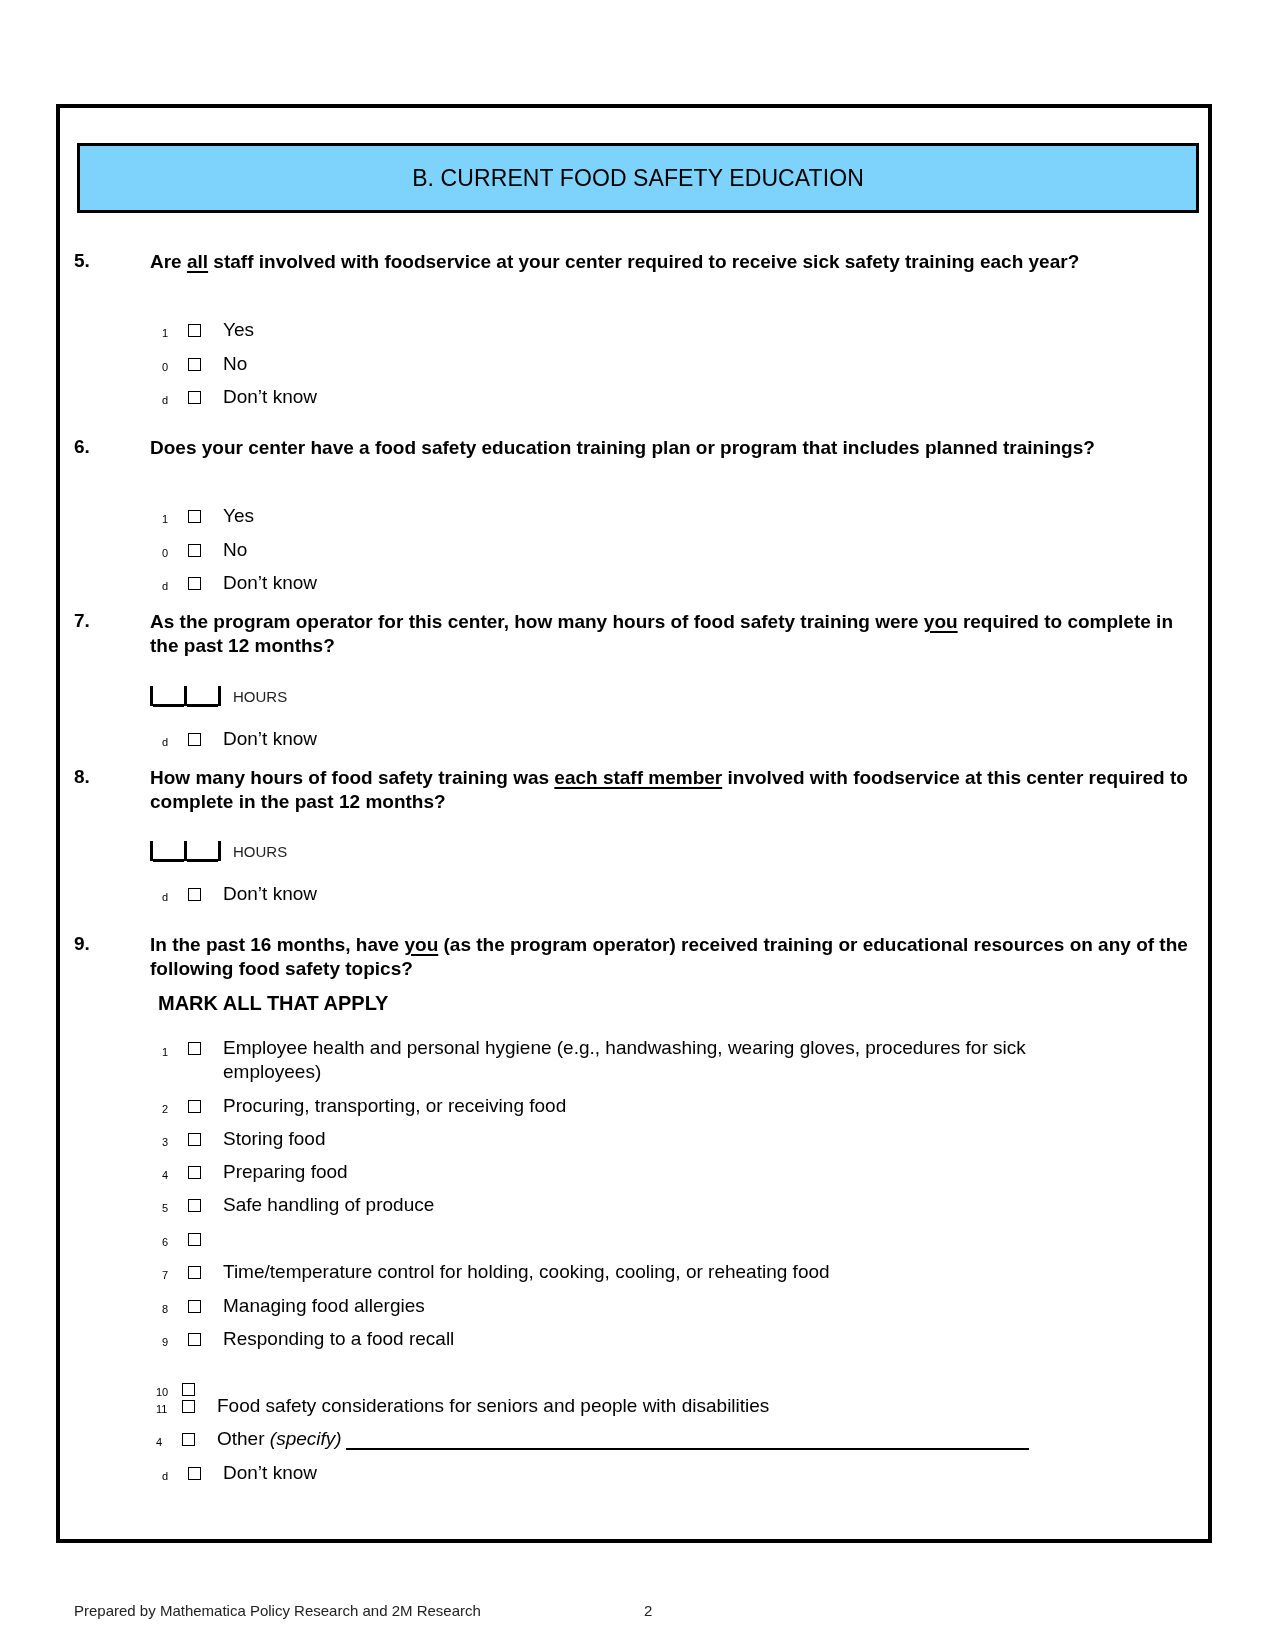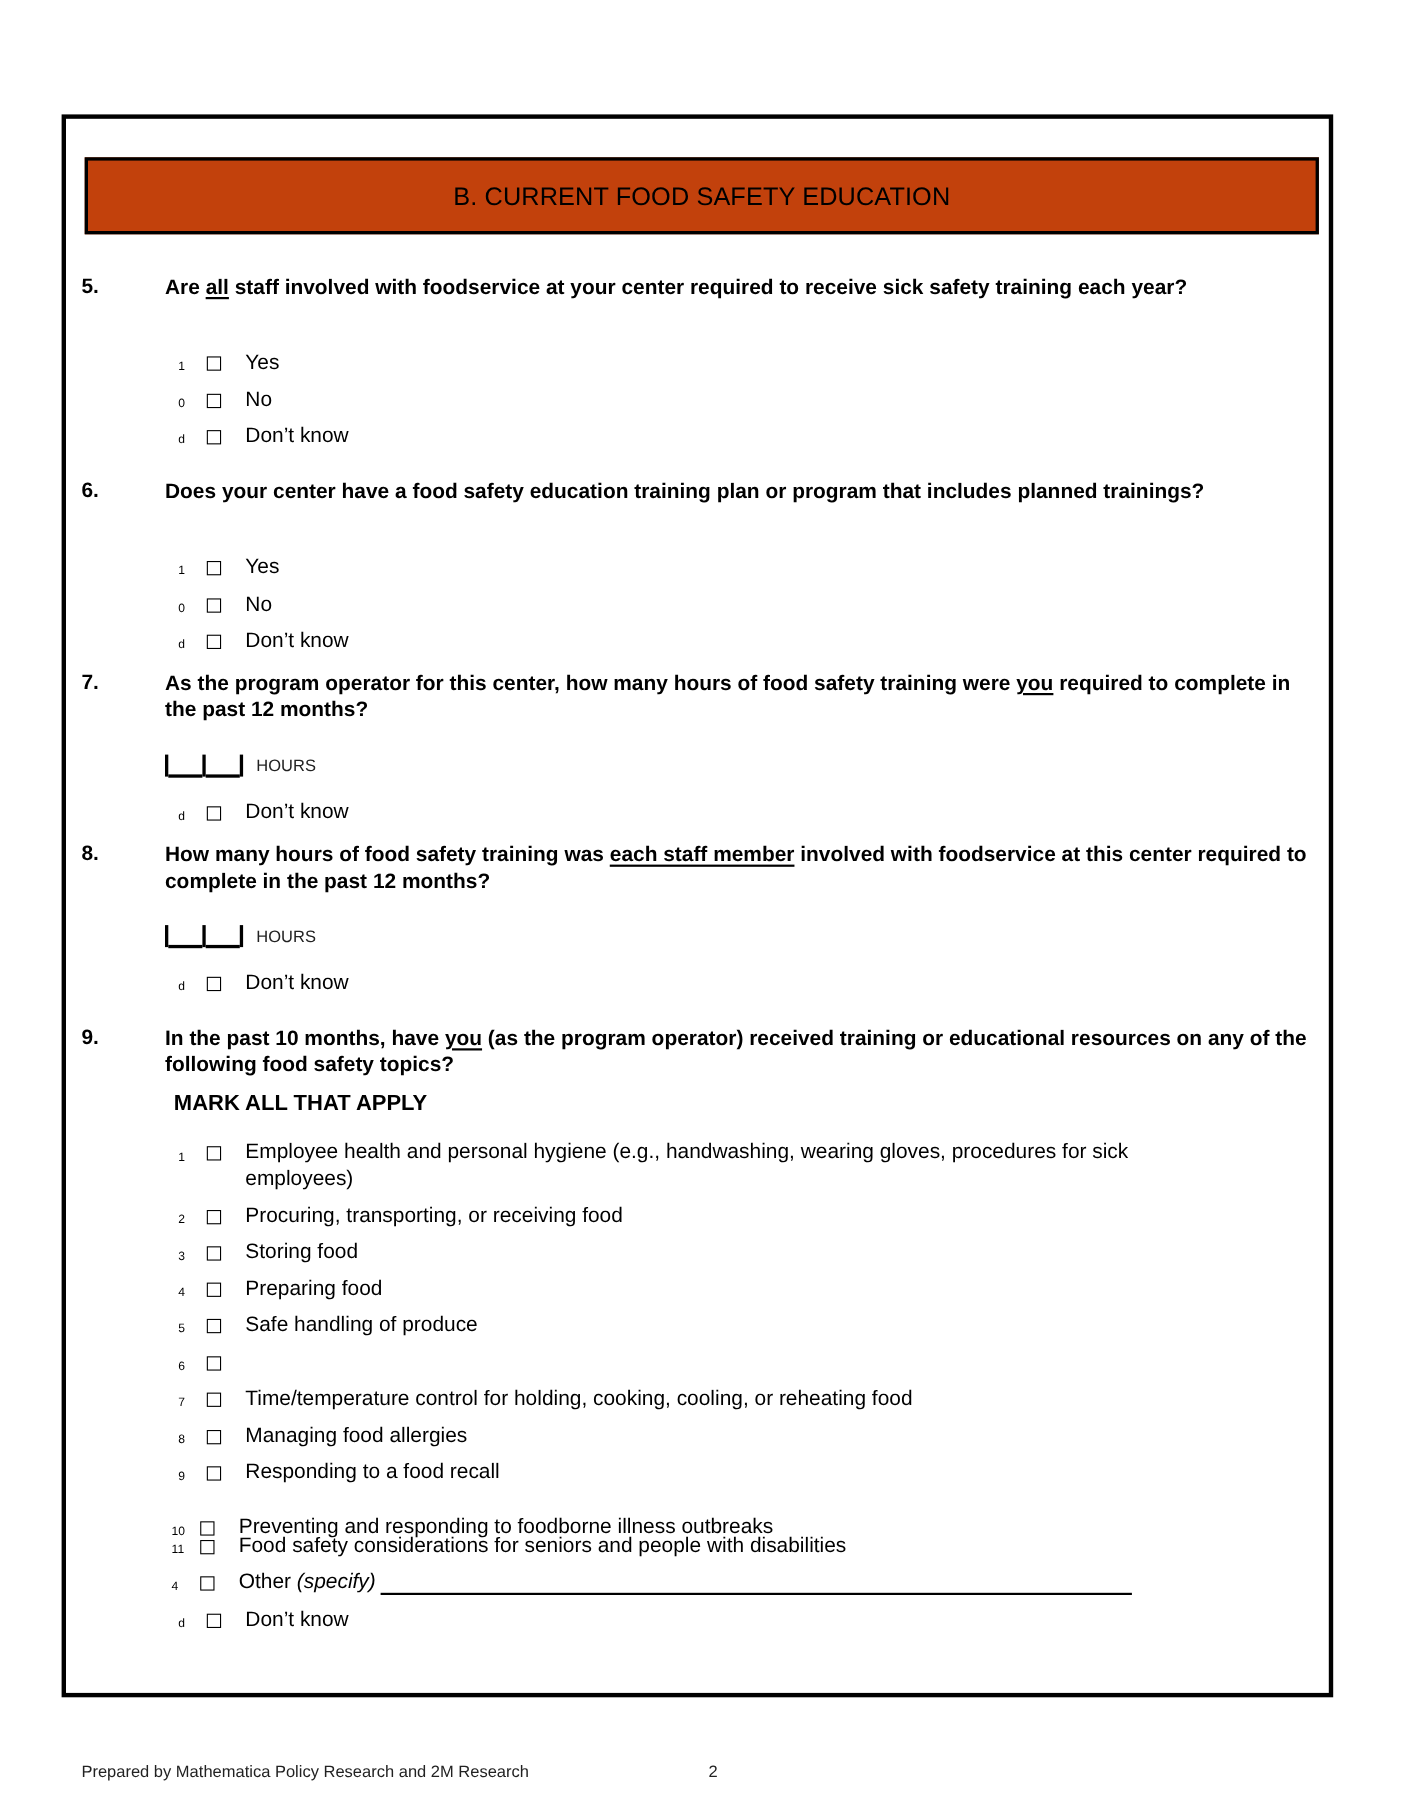"B. CURRENT FOOD SAFETY EDUCATION" .header-box { background: #c2410c -> #7dd3fc }
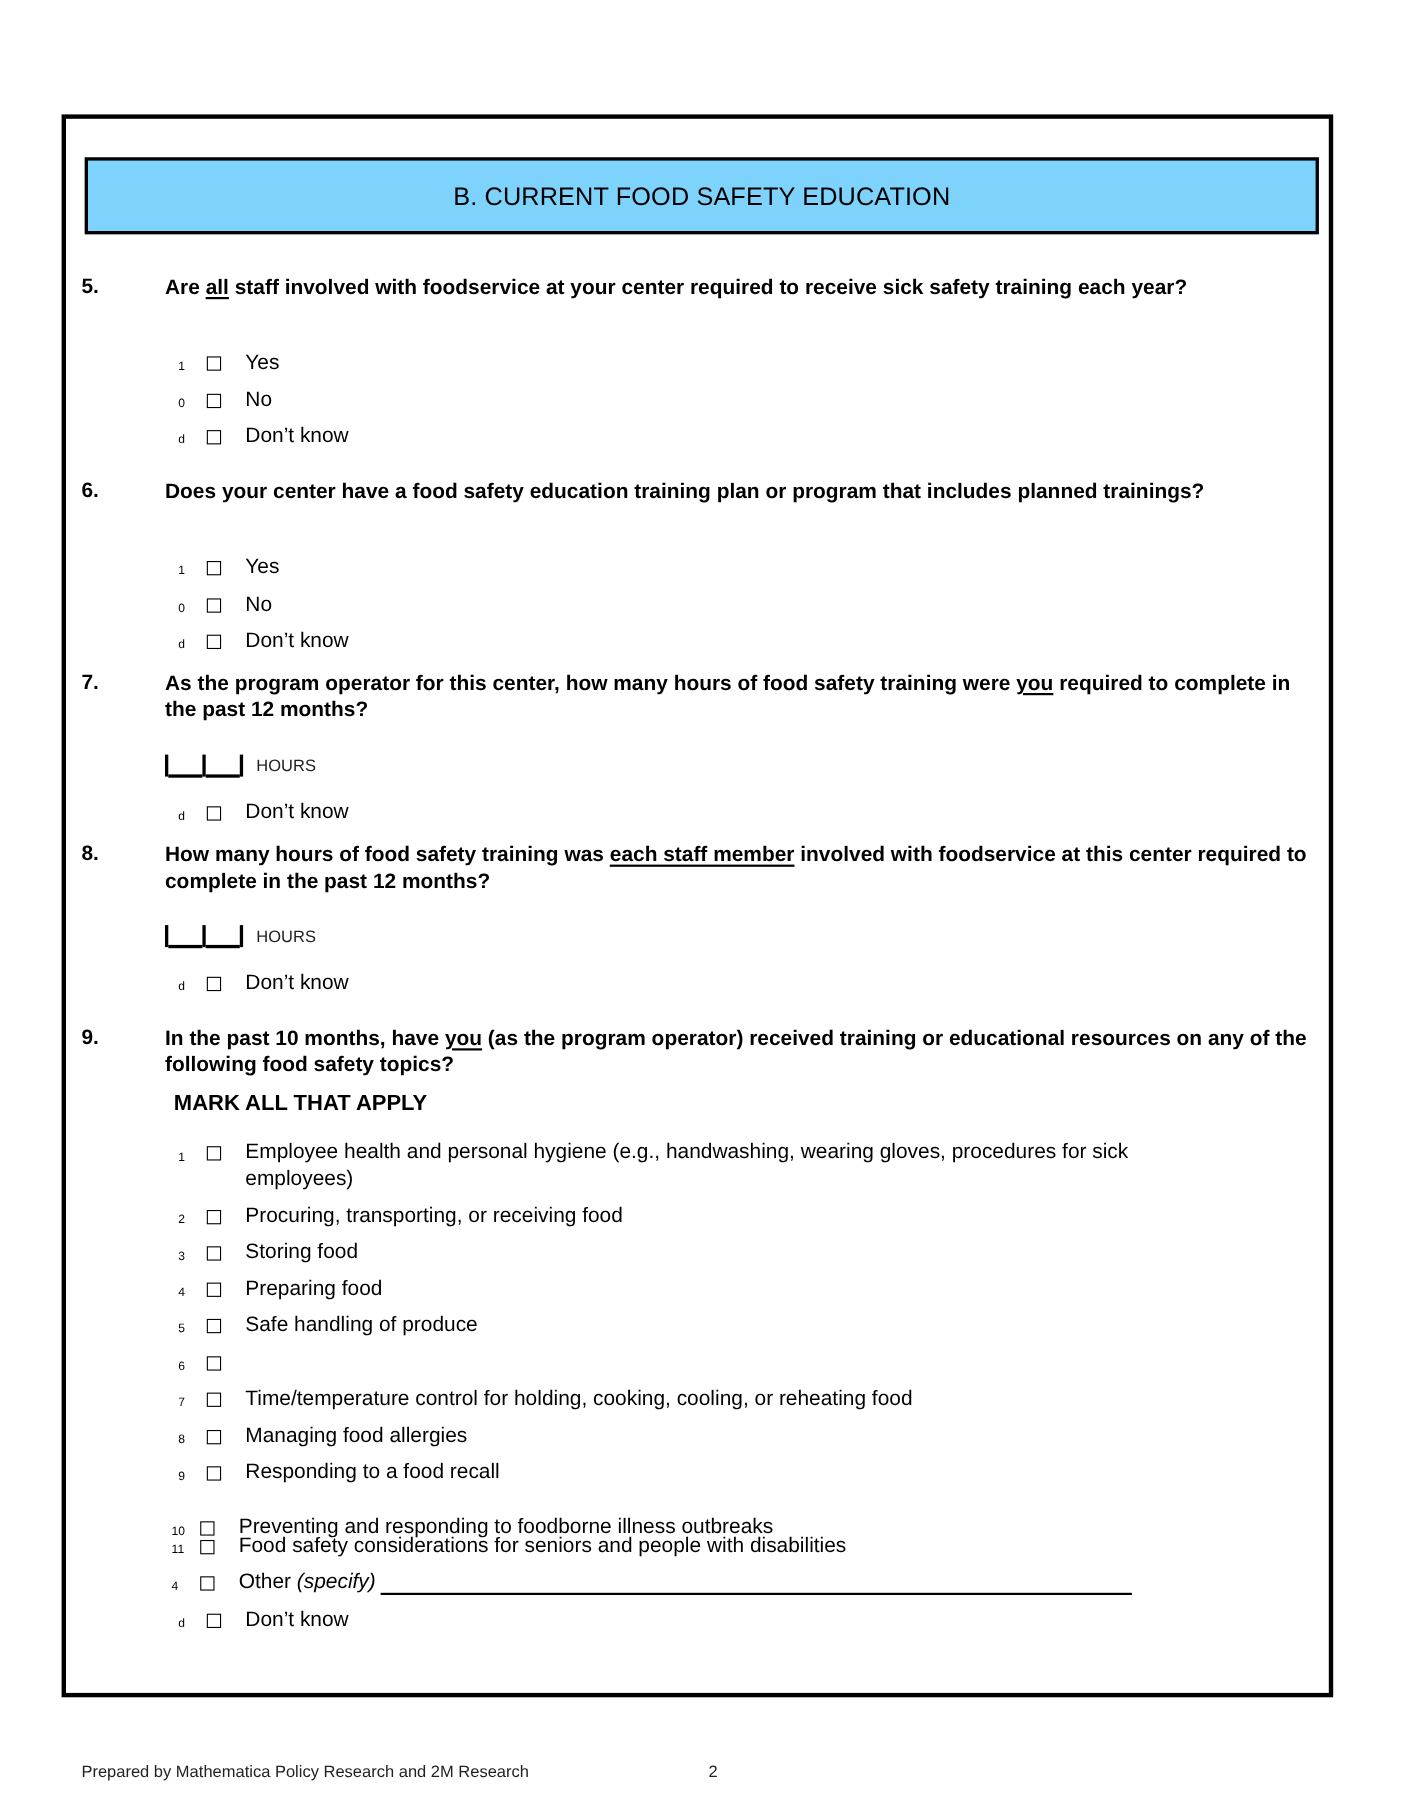"In the past 10 months," span { text: 10 -> 16 }
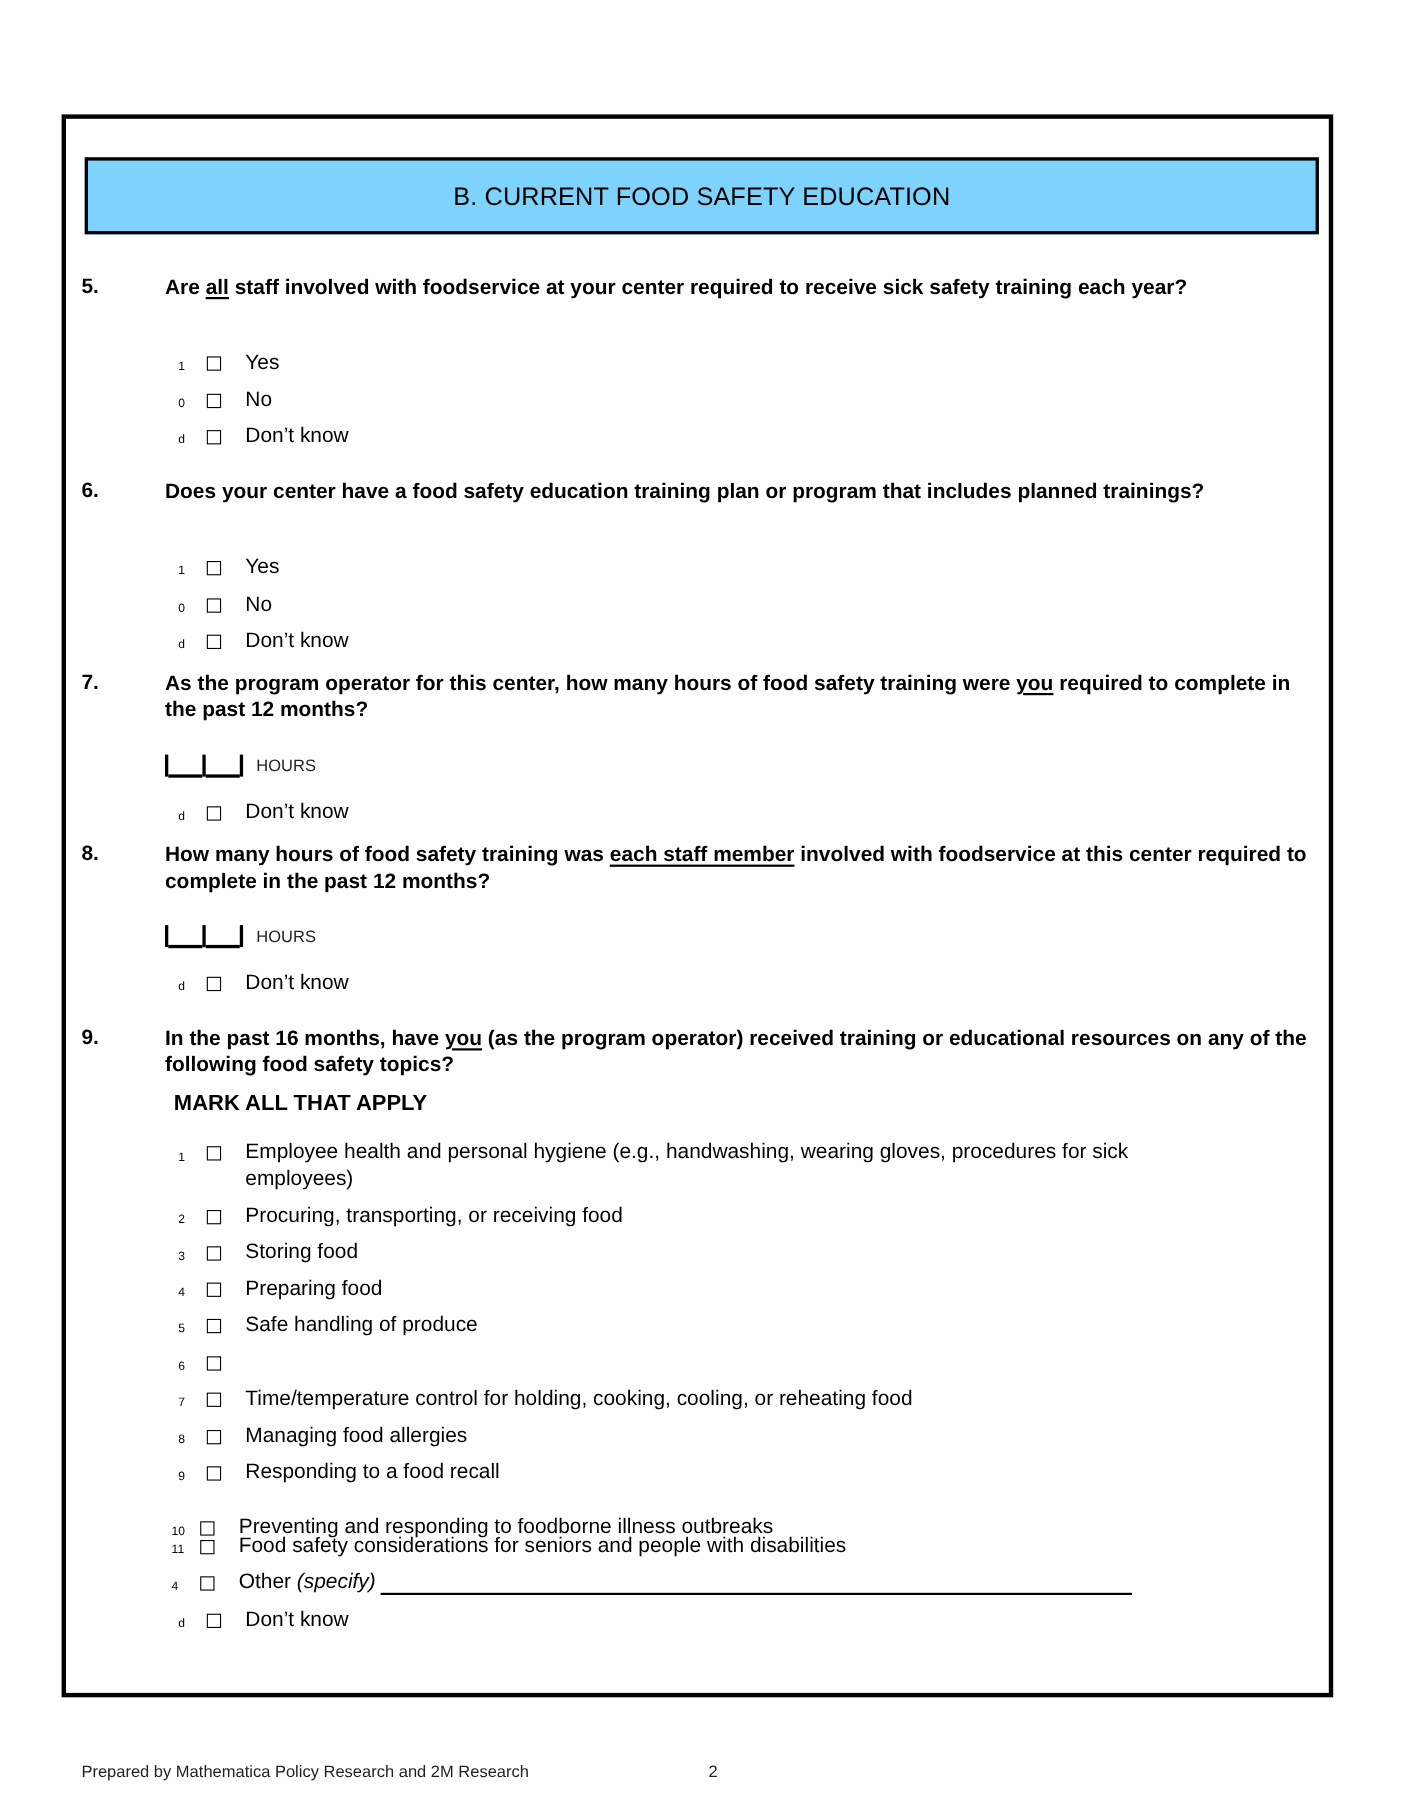"Preventing and responding to foodborne" span.opt-label { html: <span>Preventing and responding to foodborne illness outbreaks</span> -> none }
